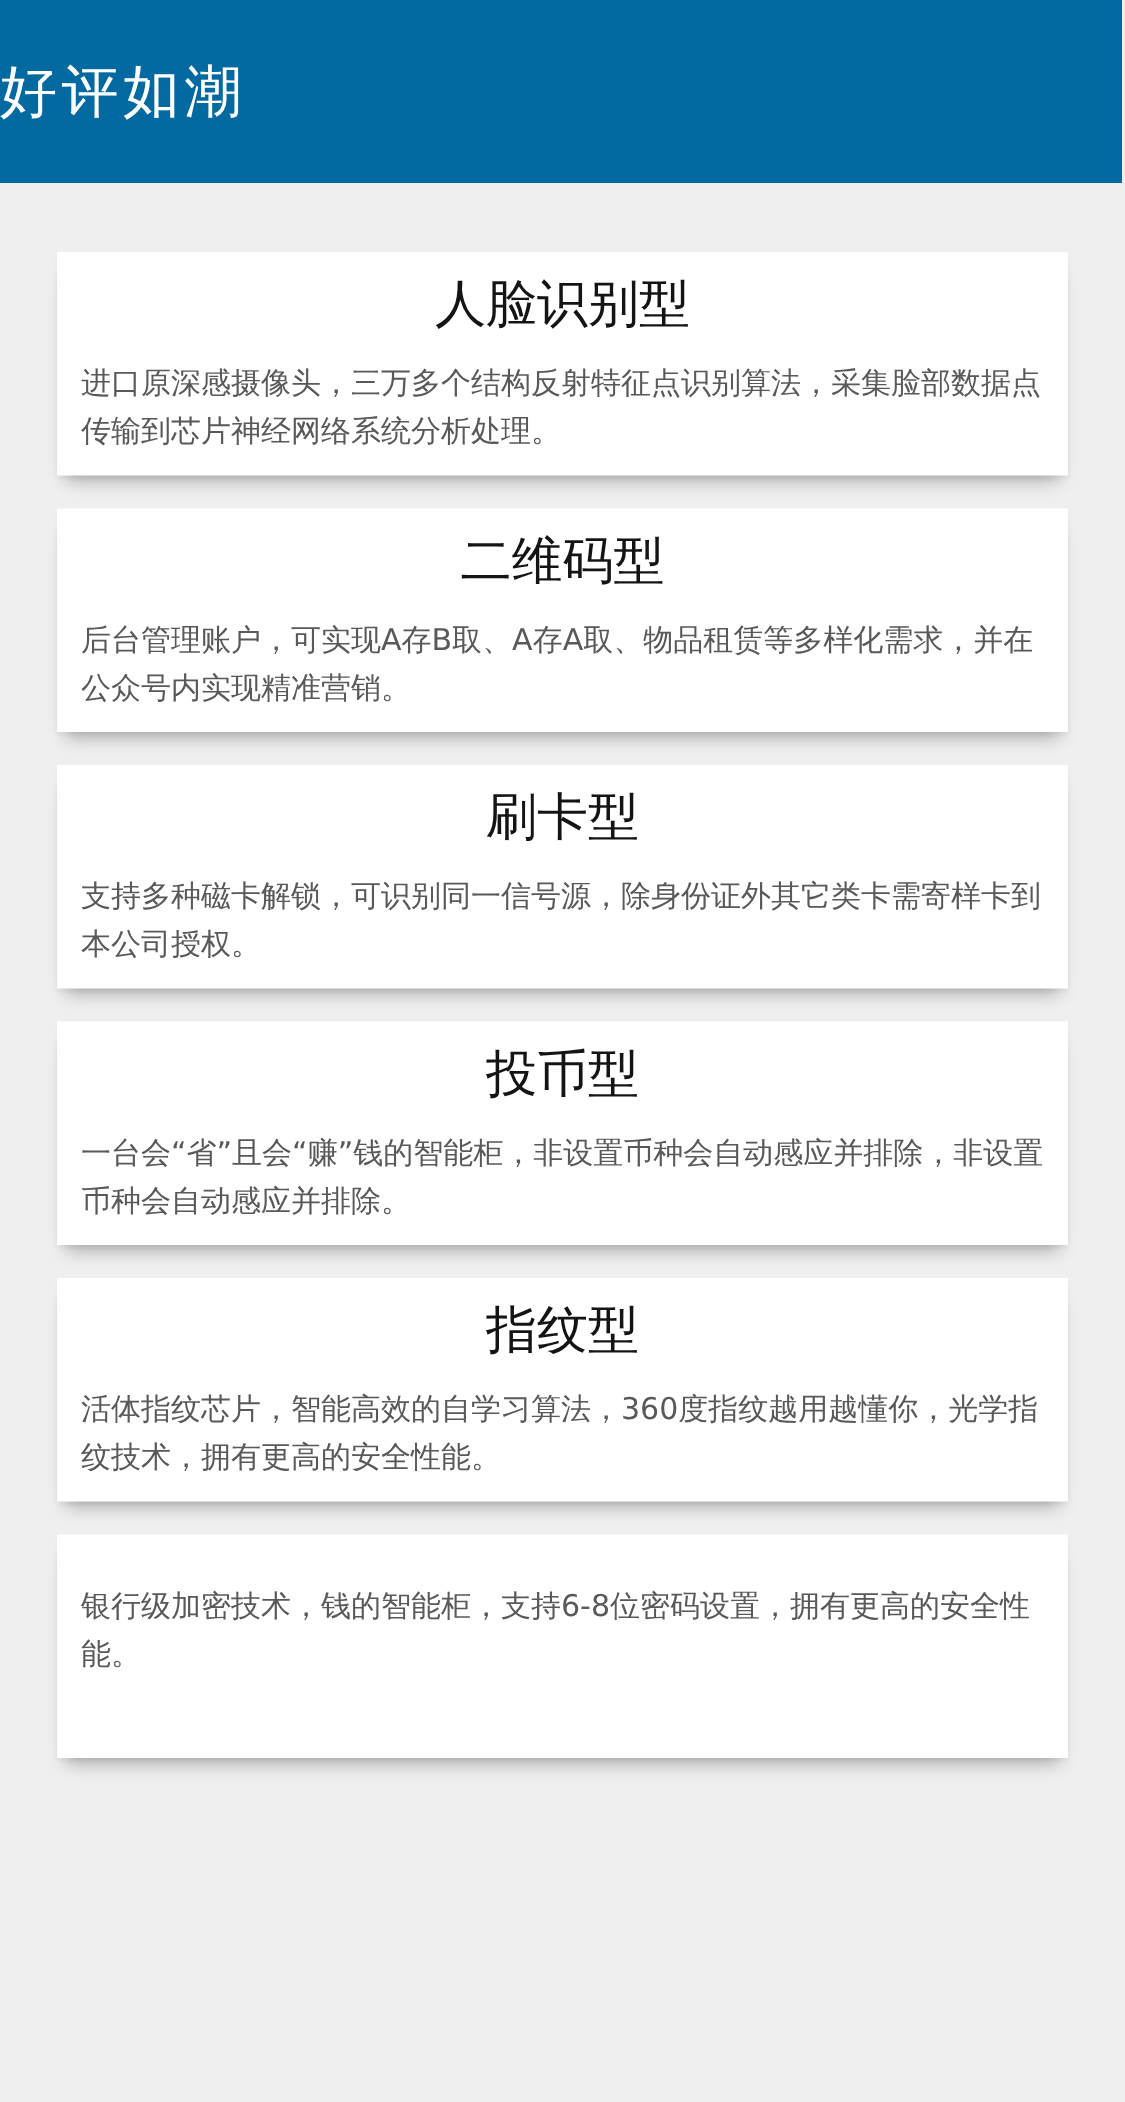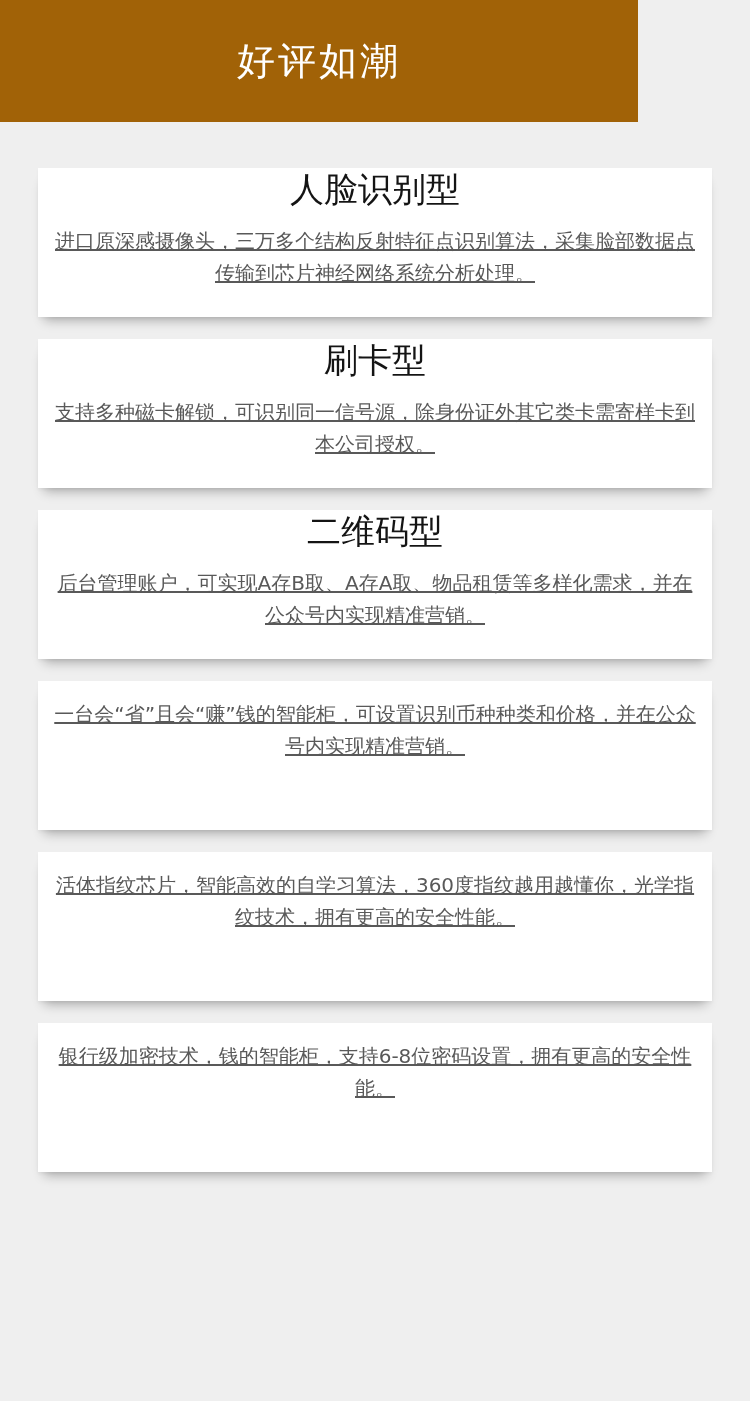"好评如潮" .page-header { background: #a16207 -> #0369a1; justify-content: center -> none; width: 638px -> 748px }
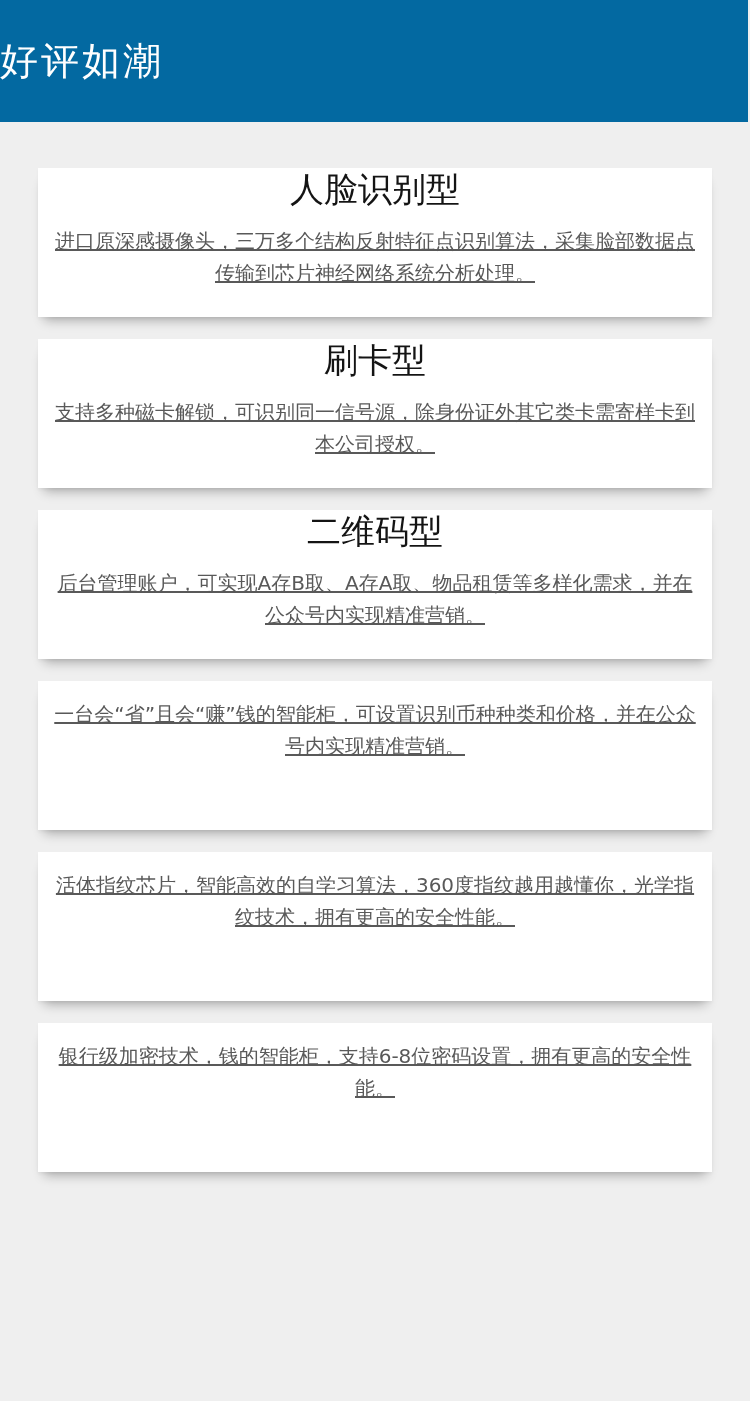"人脸识别型" .feature-card { padding-top: 1px -> 15px }
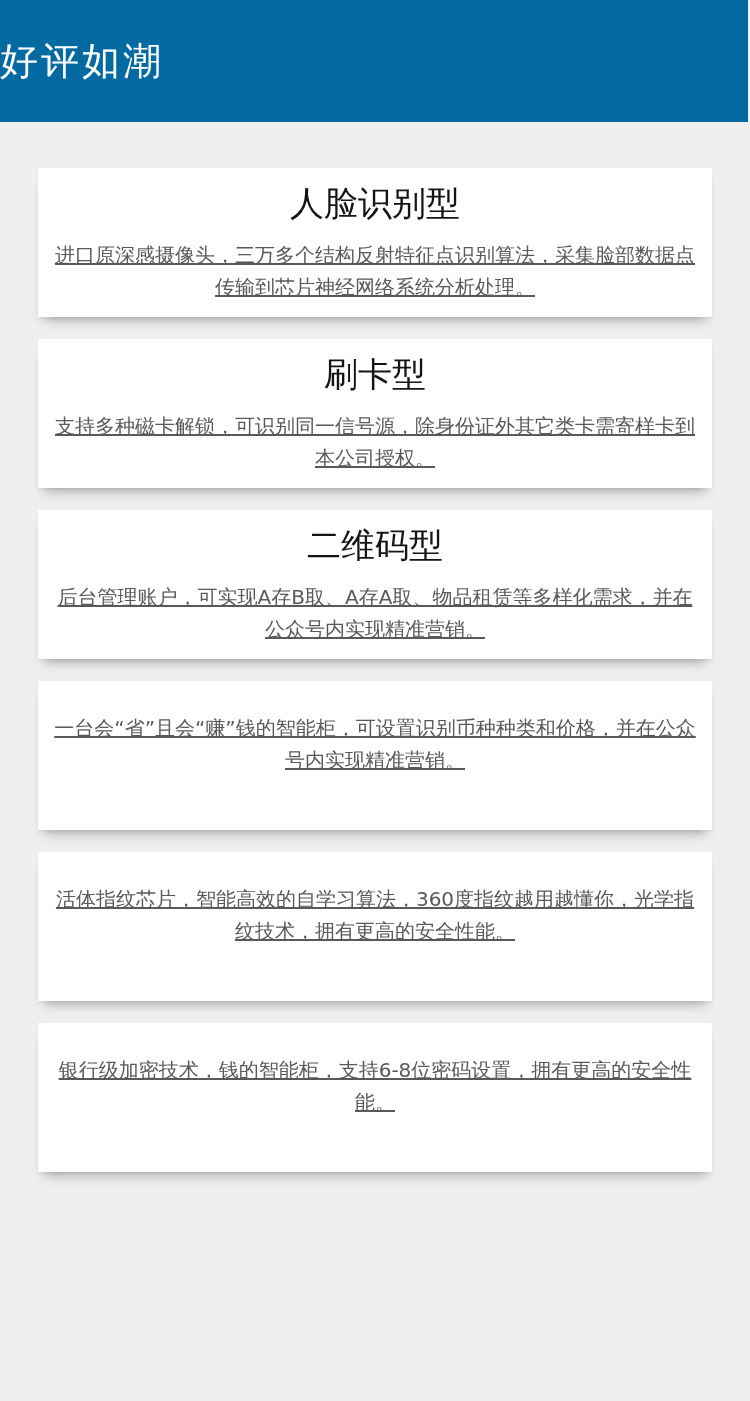"进口原深感摄像头，三万多个结构反射特征点识别算法，采集脸部数据点传输到芯片神经网" .card-body { text-align: center -> left; text-decoration: underline -> none }
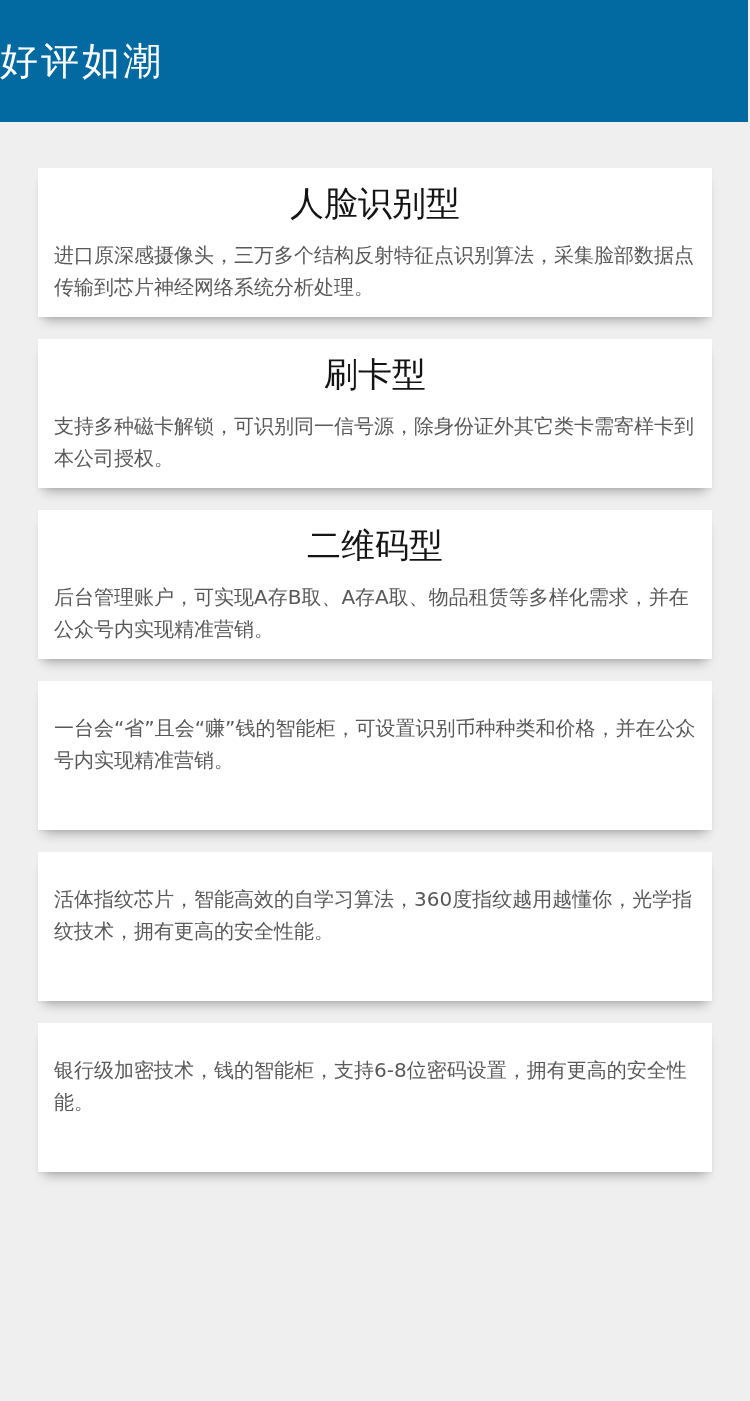"刷卡型" section.feature-card { order: before "二维码型" -> after "二维码型" }
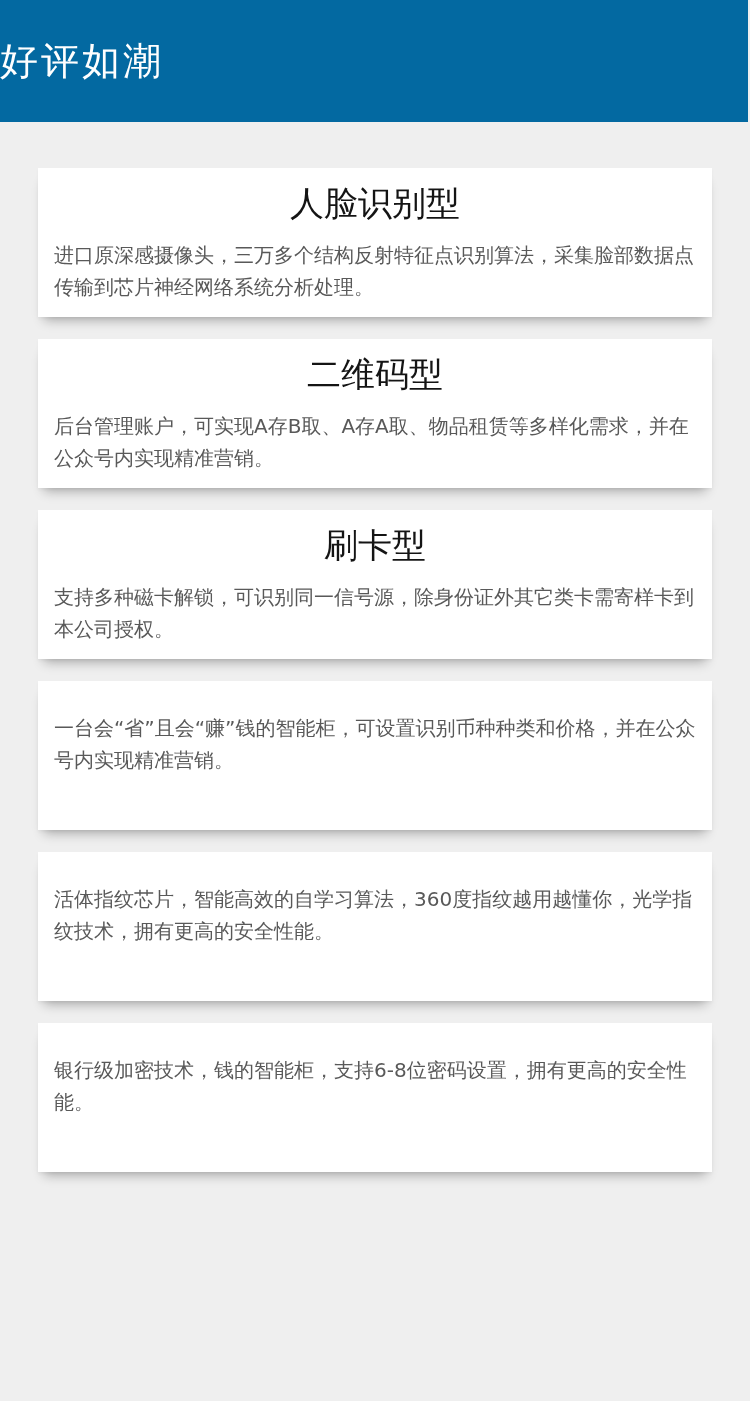"投币型" h2.card-title { html: none -> <h2>投币型</h2> }
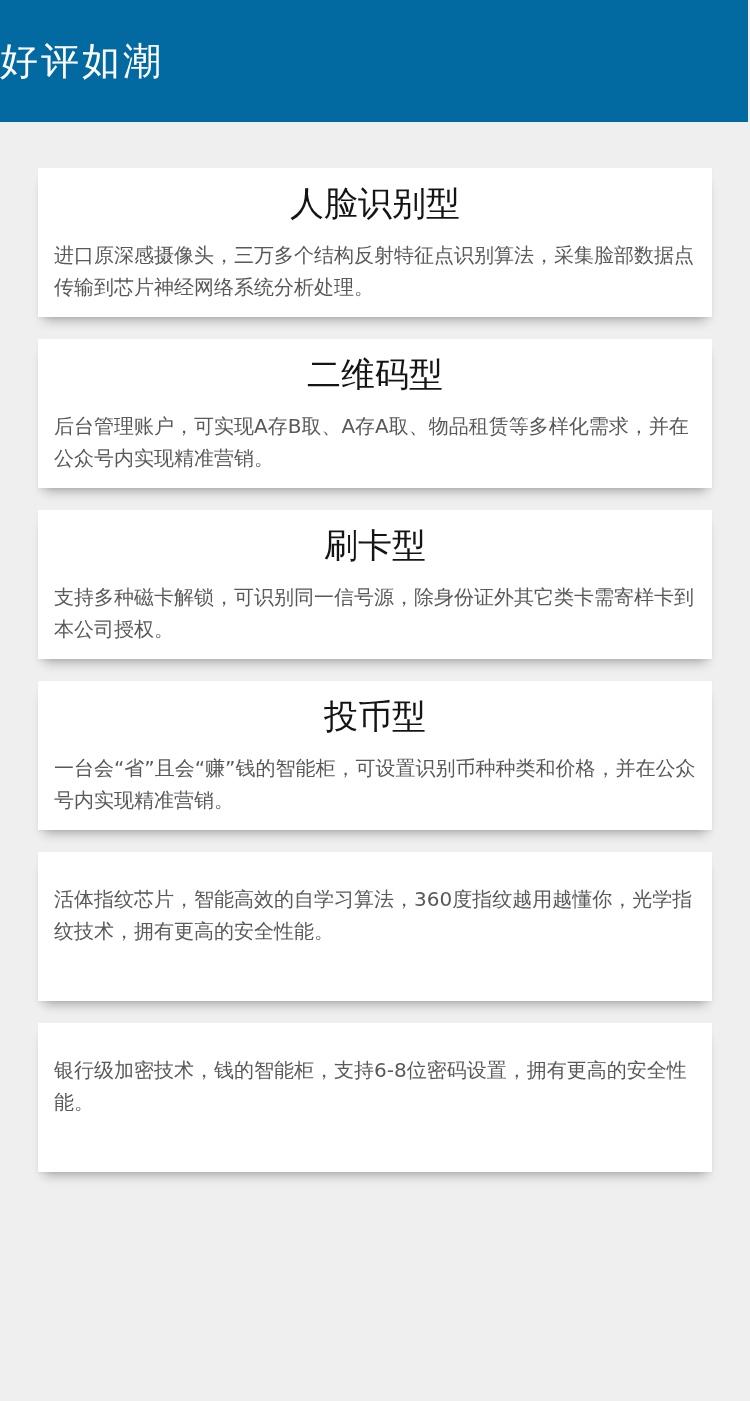"一台会“省”且会“赚”钱的智能柜，可设置识别币种种类和价格，并在公众号内实现精准" p.card-body { text: 可设置识别币种种类和价格，并在公众号内实现精准营销 -> 非设置币种会自动感应并排除，非设置币种会自动感应并排除 }
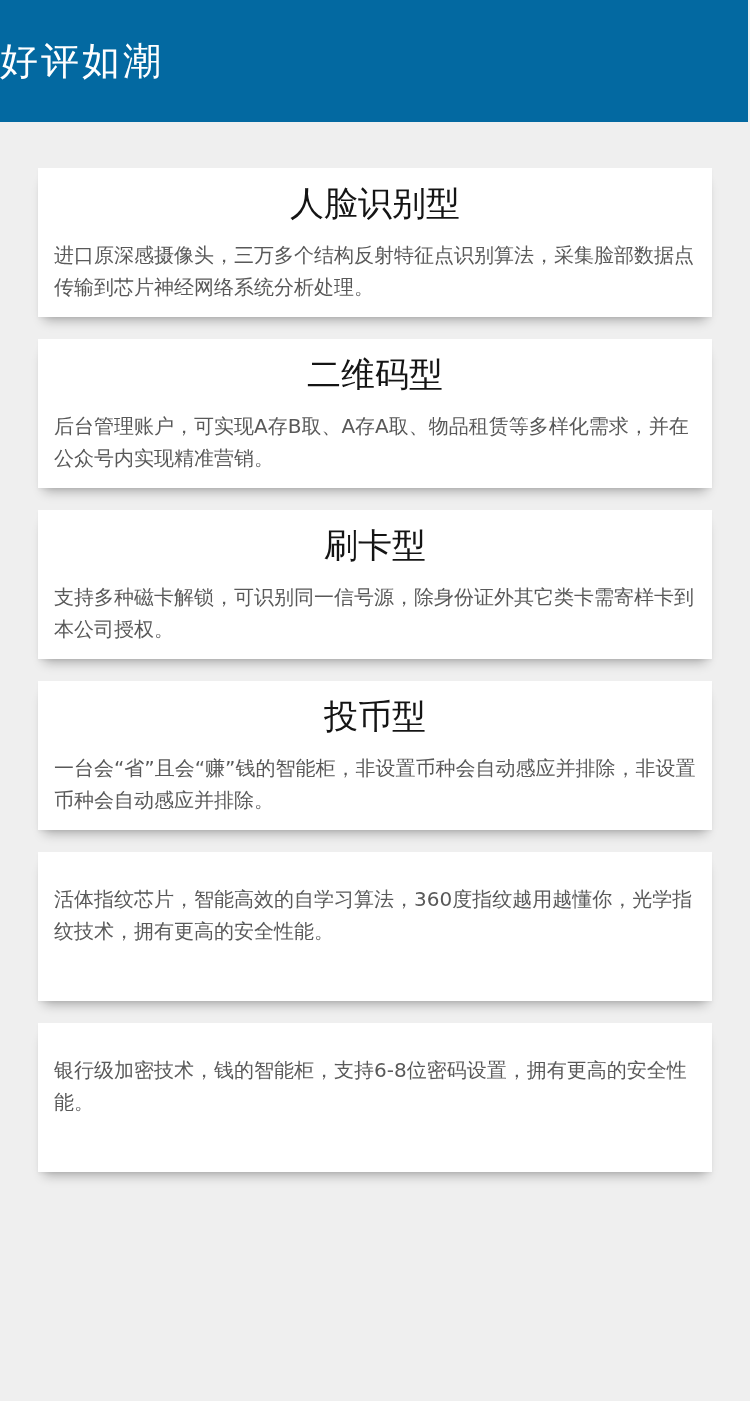"指纹型" h2.card-title { html: none -> <h2>指纹型</h2> }
